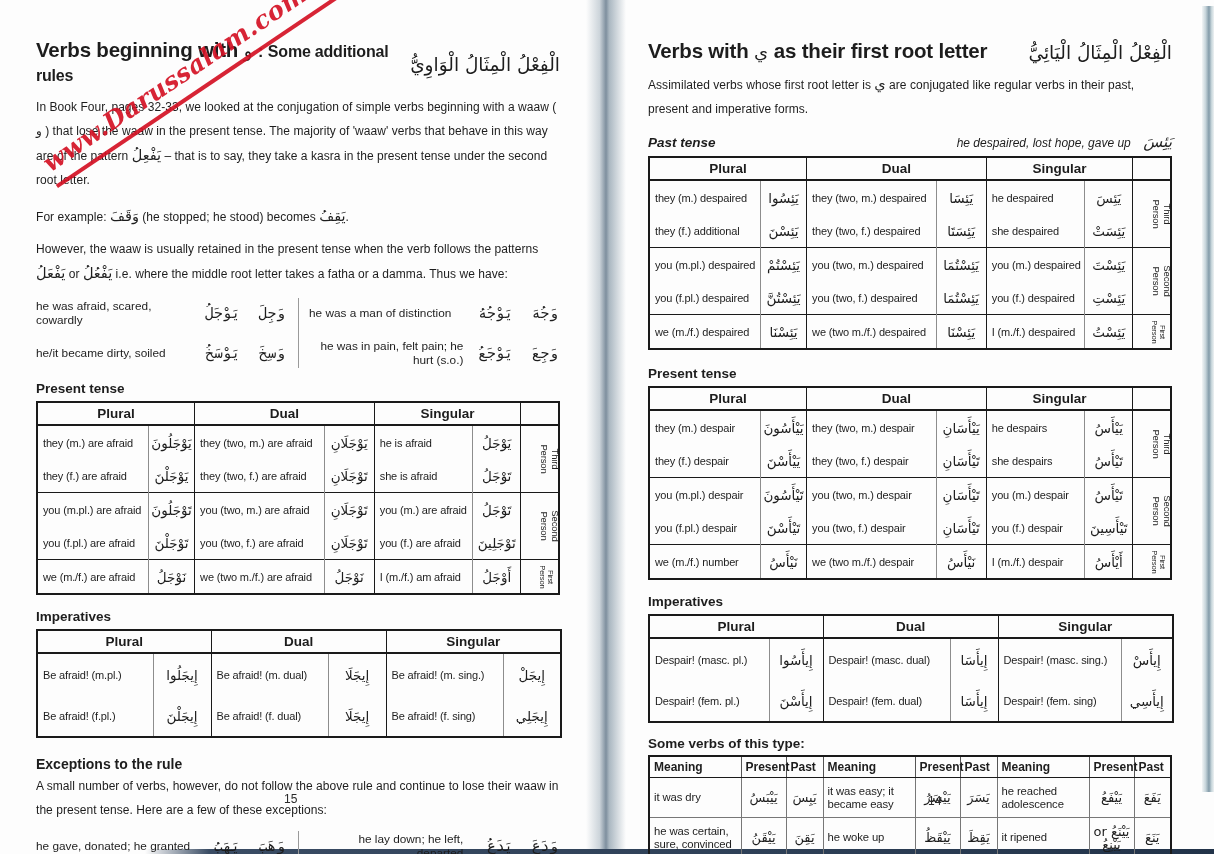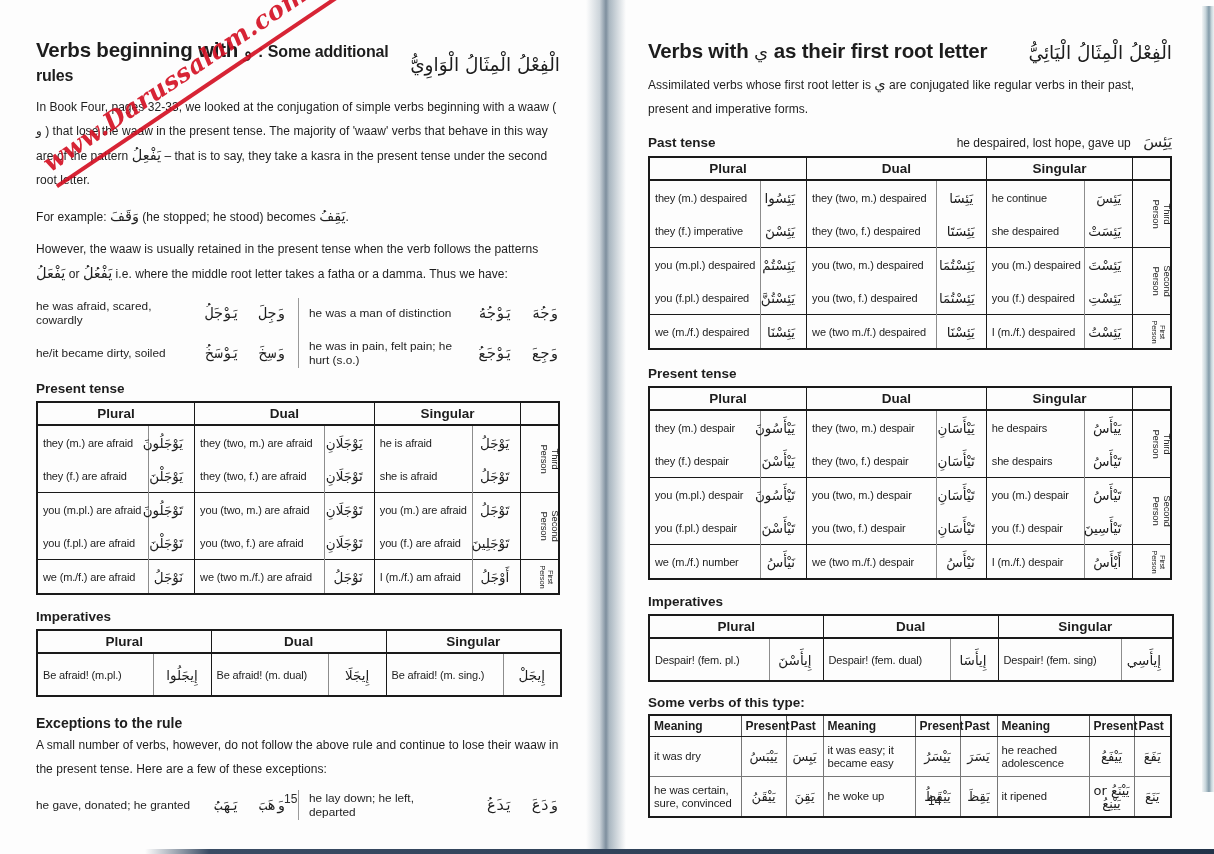"Past tense" .head-flex { font-style: none -> italic }
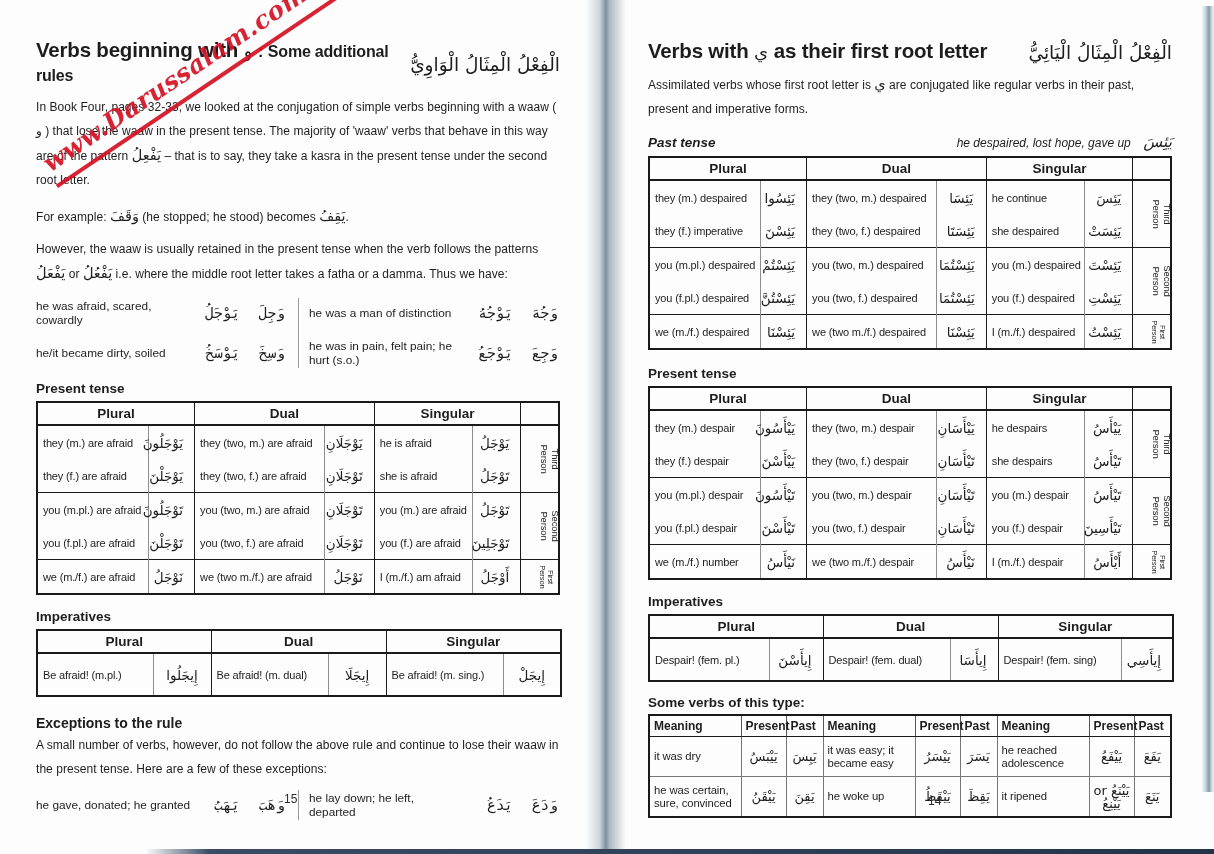"يَئِسُوا" table.conj td.ar { padding: 2px 11px -> 2px 2px }
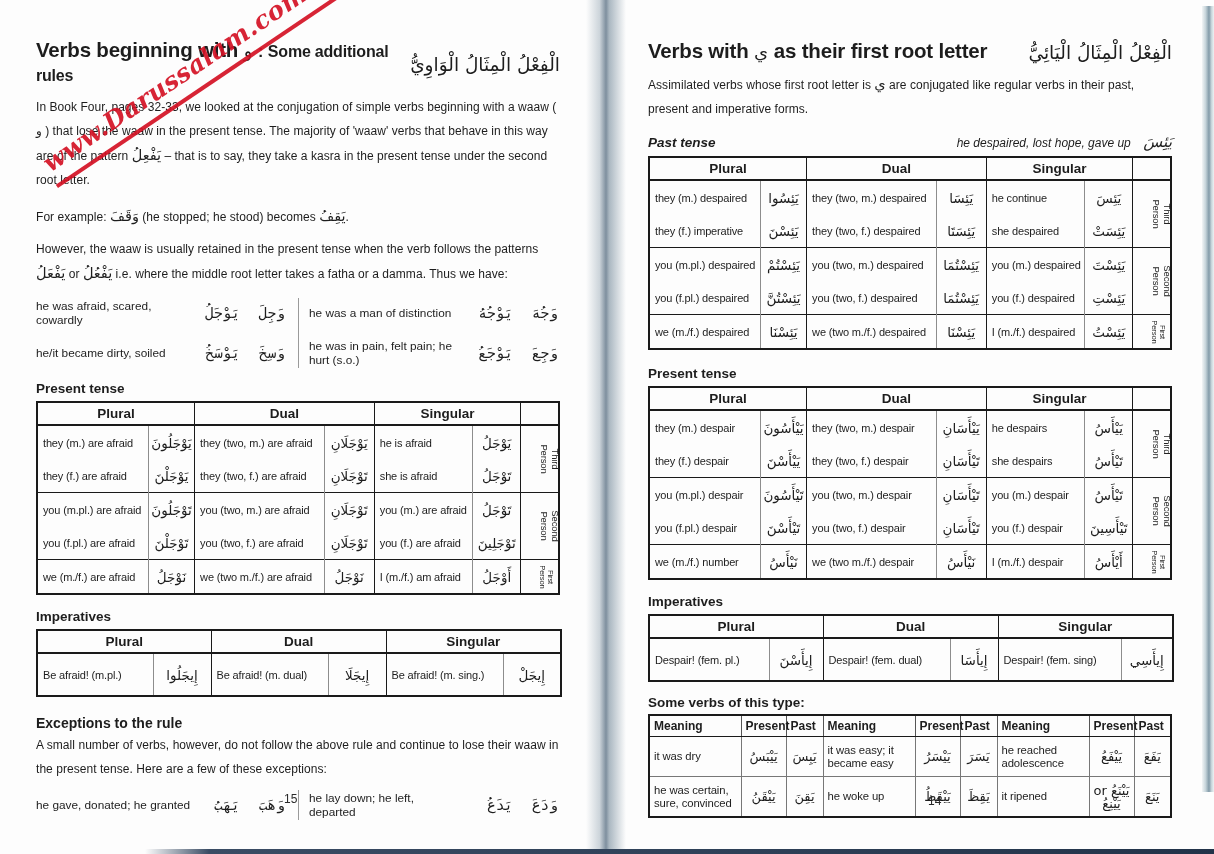"he continue" td.en { text: continue -> despaired }
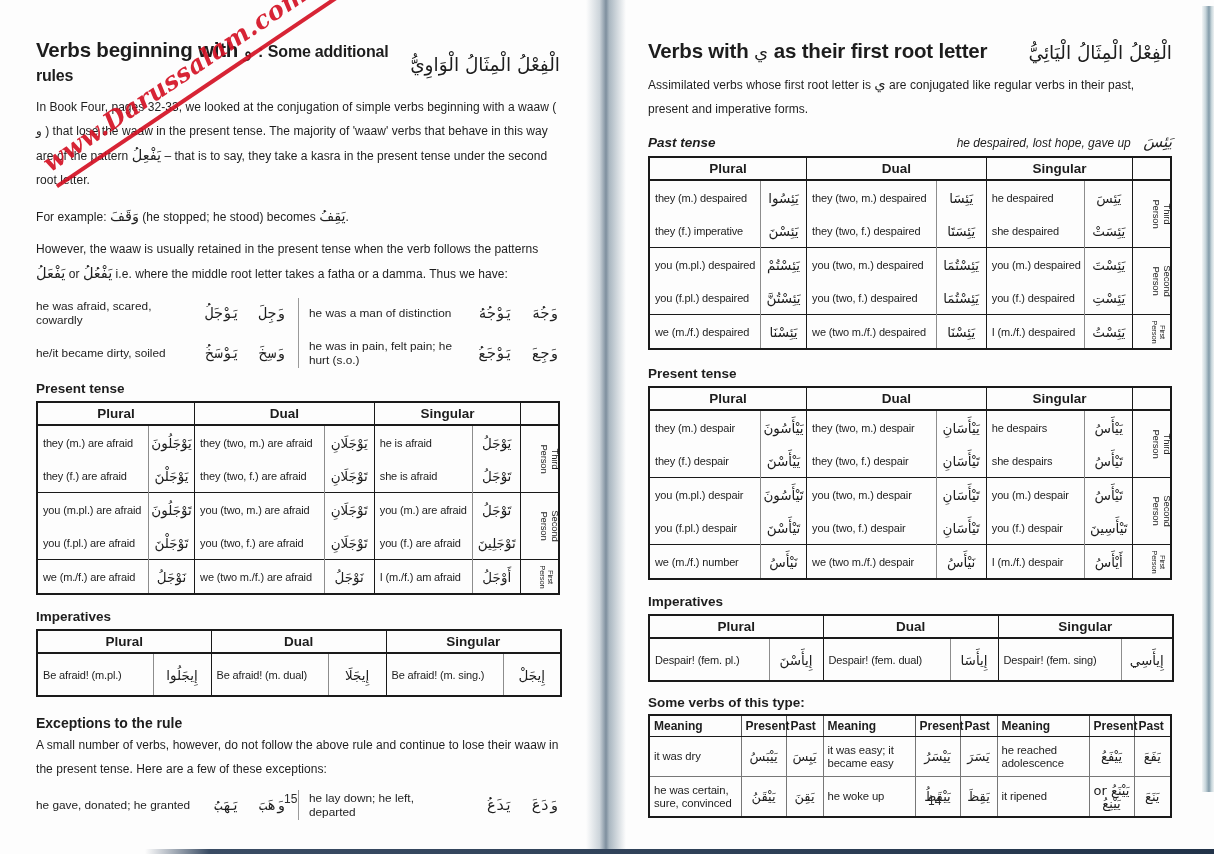"they (f.) imperative" td.en { text: imperative -> additional }
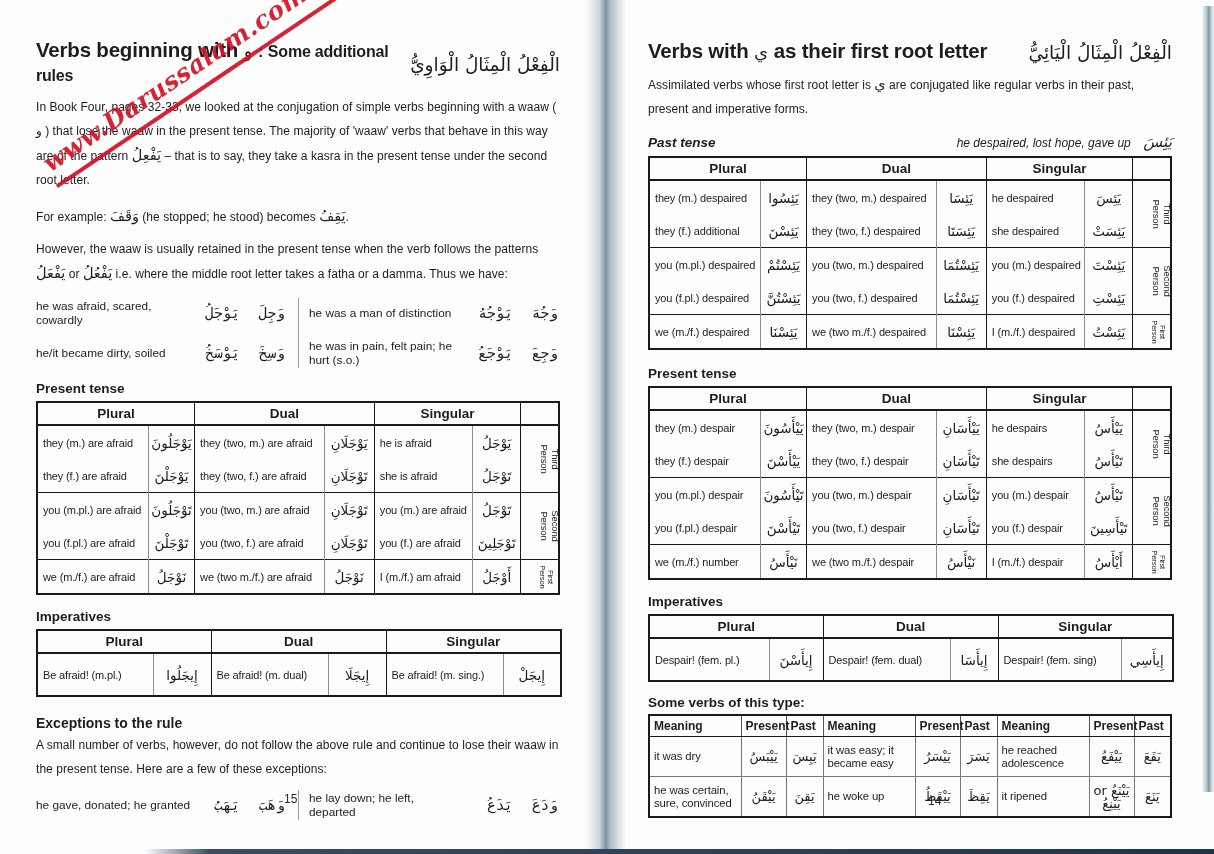"he was a man of" .vcell + .vcell { text-align: none -> right }
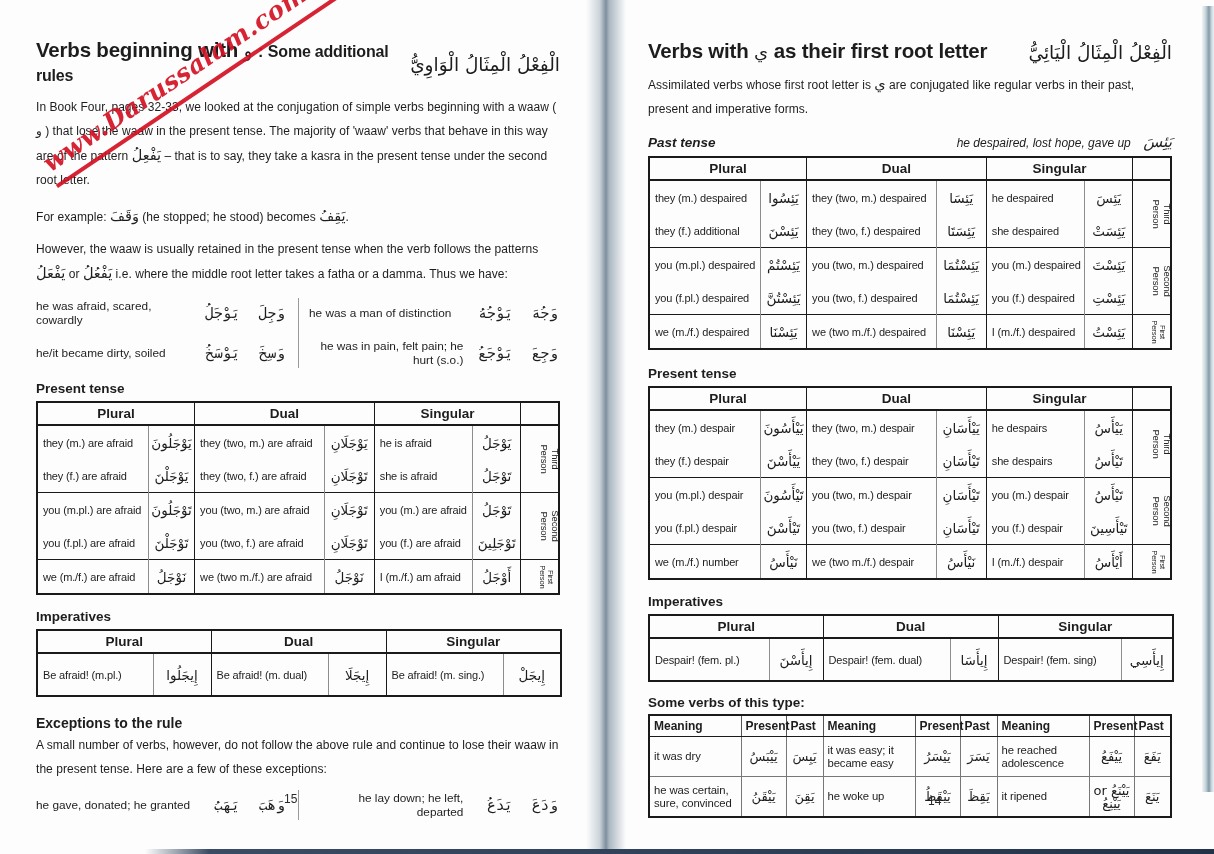"Despair! (masc. pl.)" tr { html: none -> <tr> <td>Despair! (masc. pl.)</td> <td>إِيأَسُوا</td> <td>Despair! (masc. dual)</td> <td>إِيأَسَا</td> <td>Despair! (masc. sing.)</td> <td>إِيأَسْ</td> </tr> }
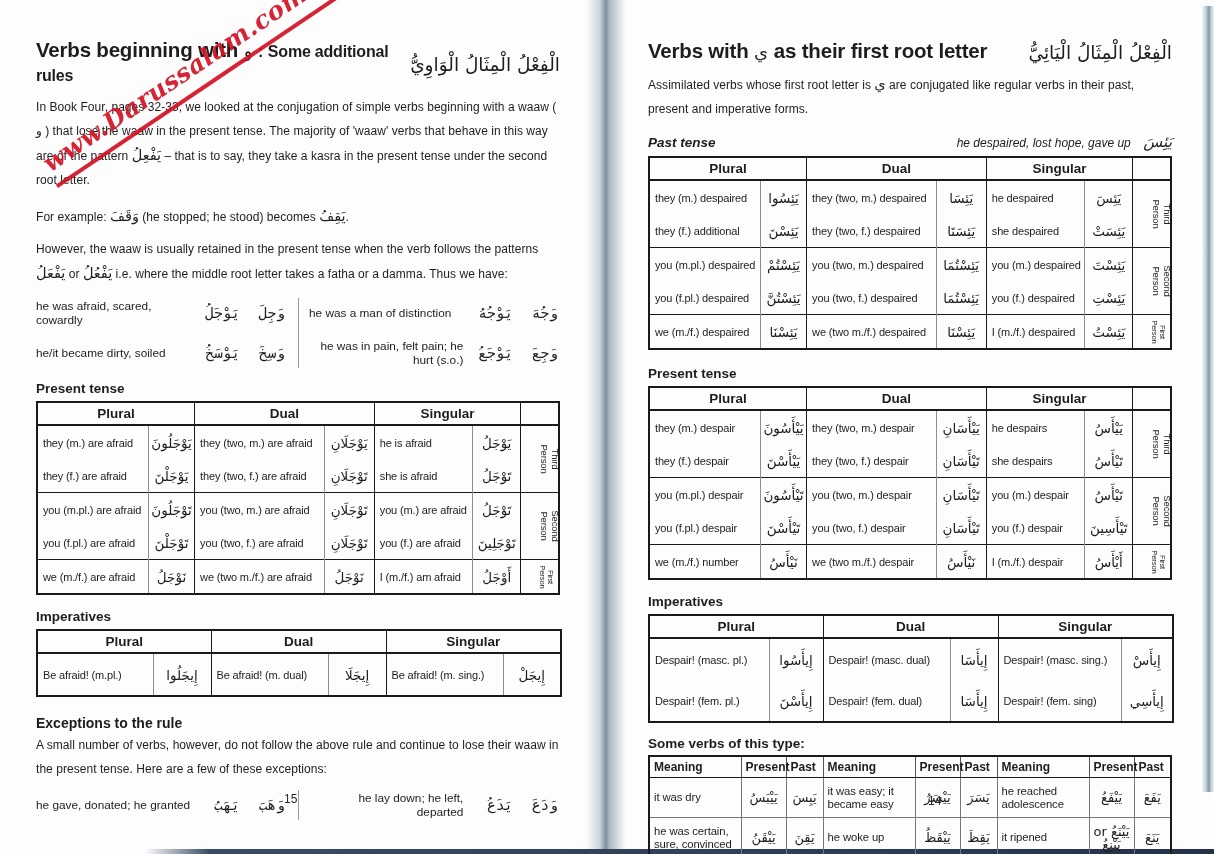"Be afraid! (f.pl.)" tr { html: none -> <tr> <td>Be afraid! (f.pl.)</td> <td>إِيجَلْنَ</td> <td>Be afraid! (f. dual)</td> <td>إِيجَلَا</td> <td>Be afraid! (f. sing)</td> <td>إِيجَلِي</td> </tr> }
